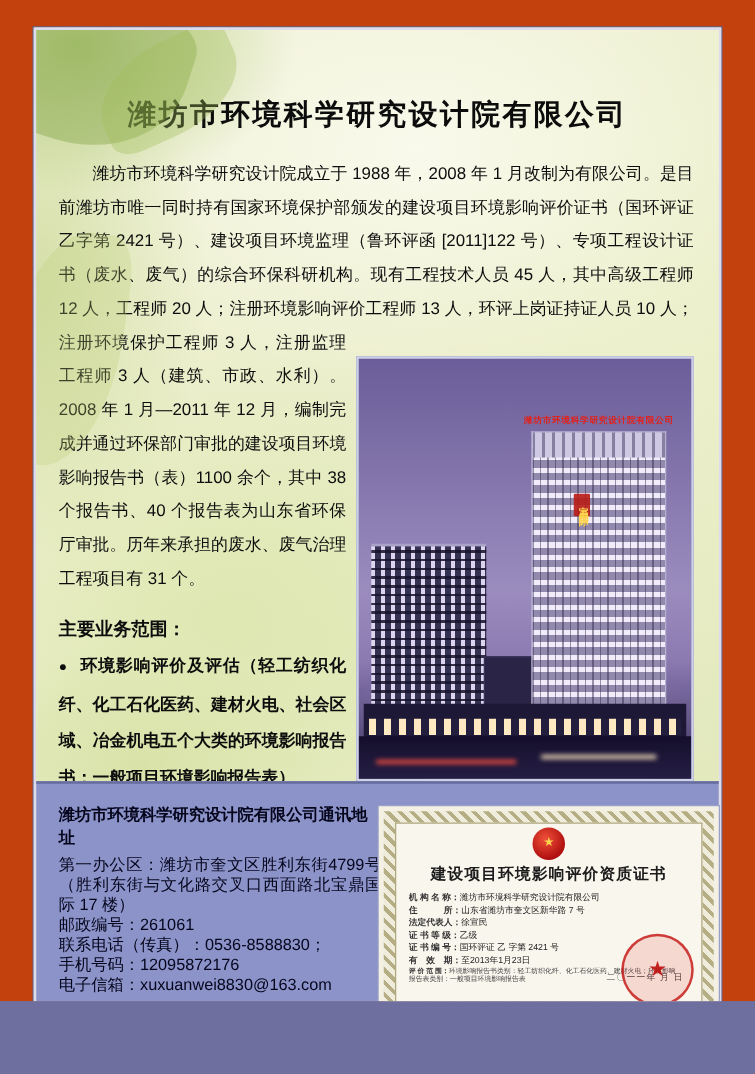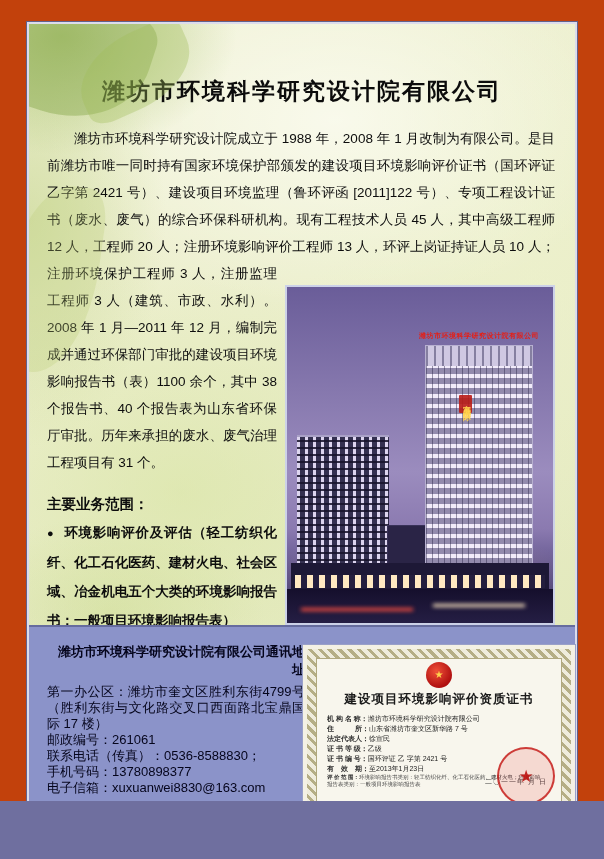"潍坊市环境科学研究设计院有限公司通讯地址" .contact-heading { text-align: right -> none }
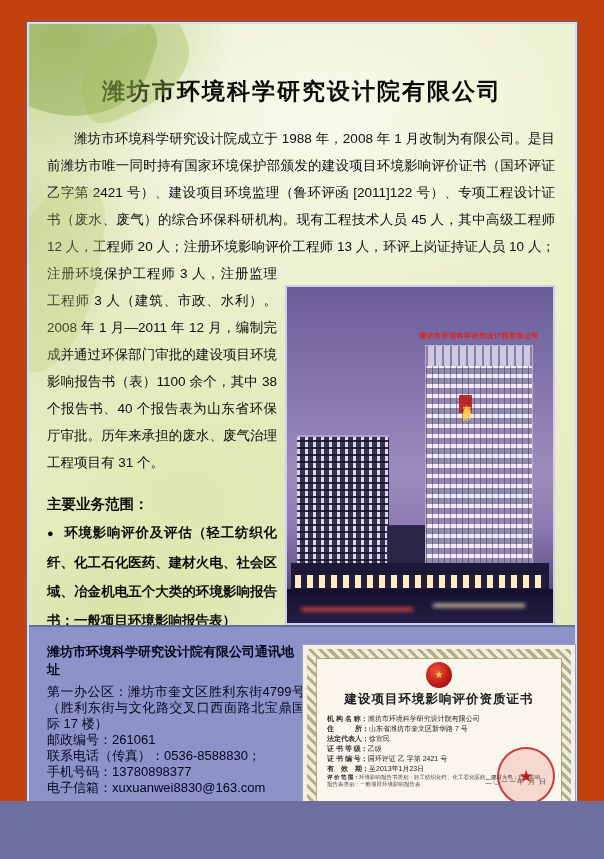"手机号码：13780898377" div.contact-line { text: 13780898377 -> 12095872176 }
